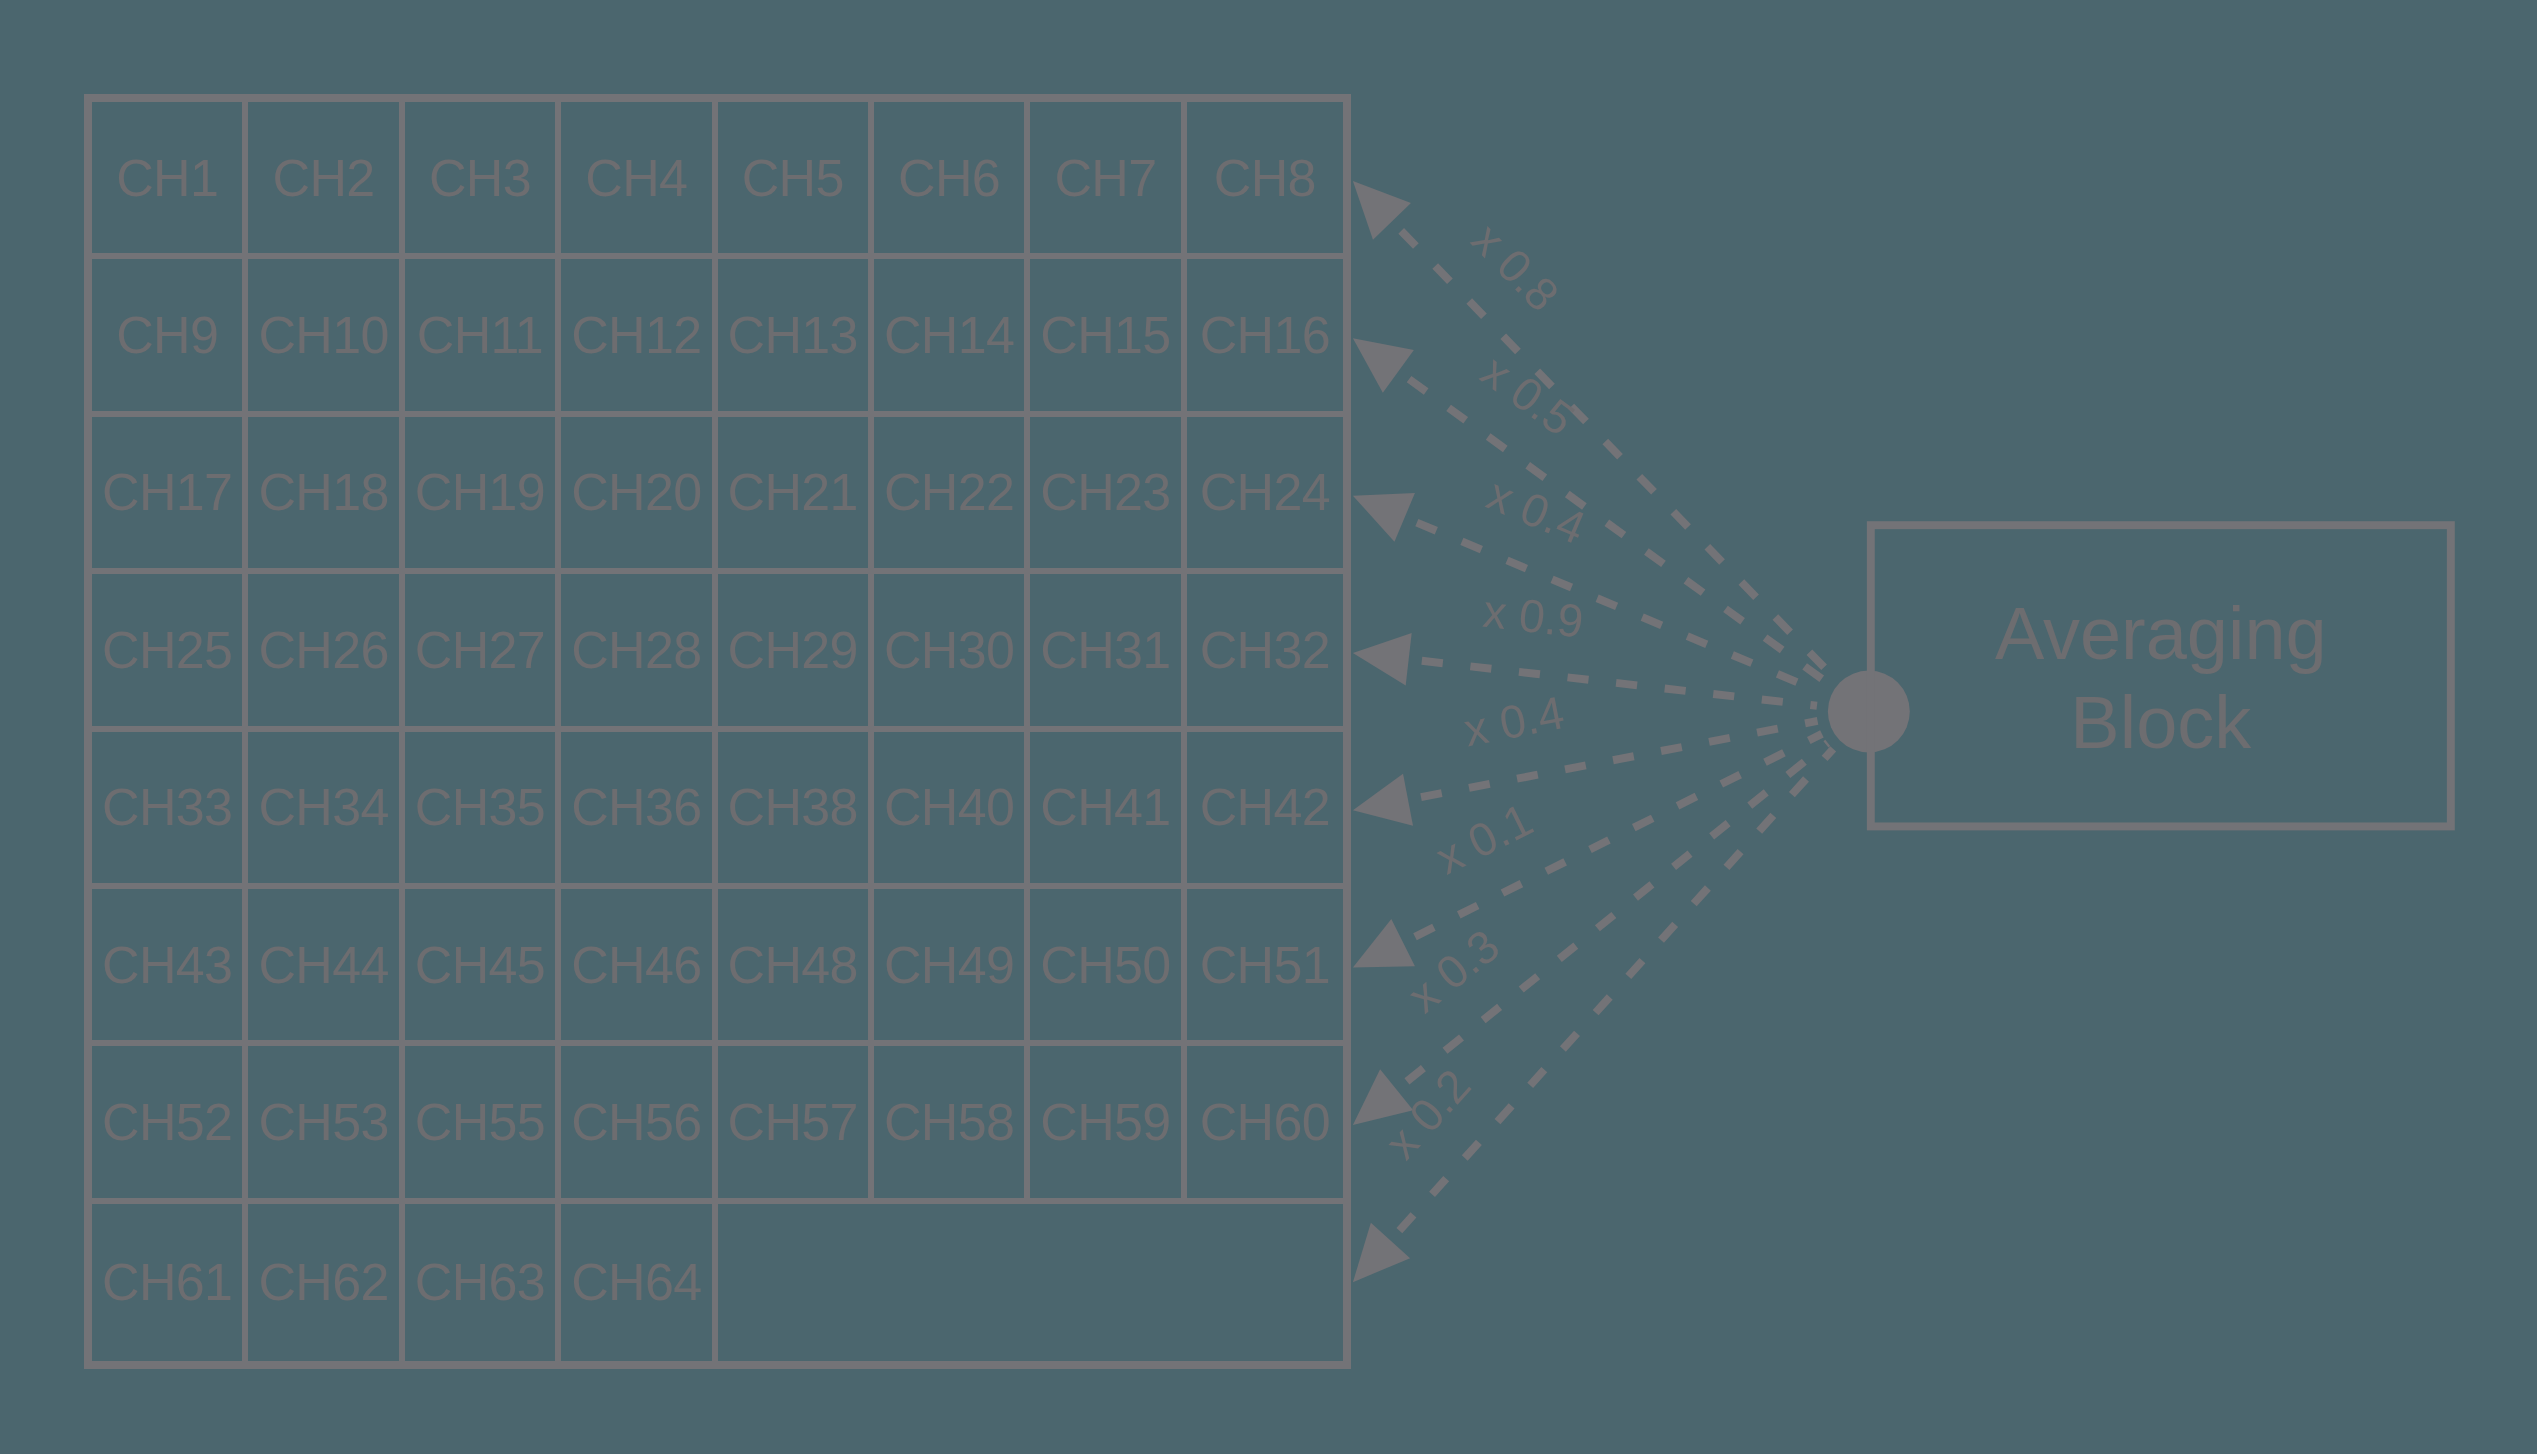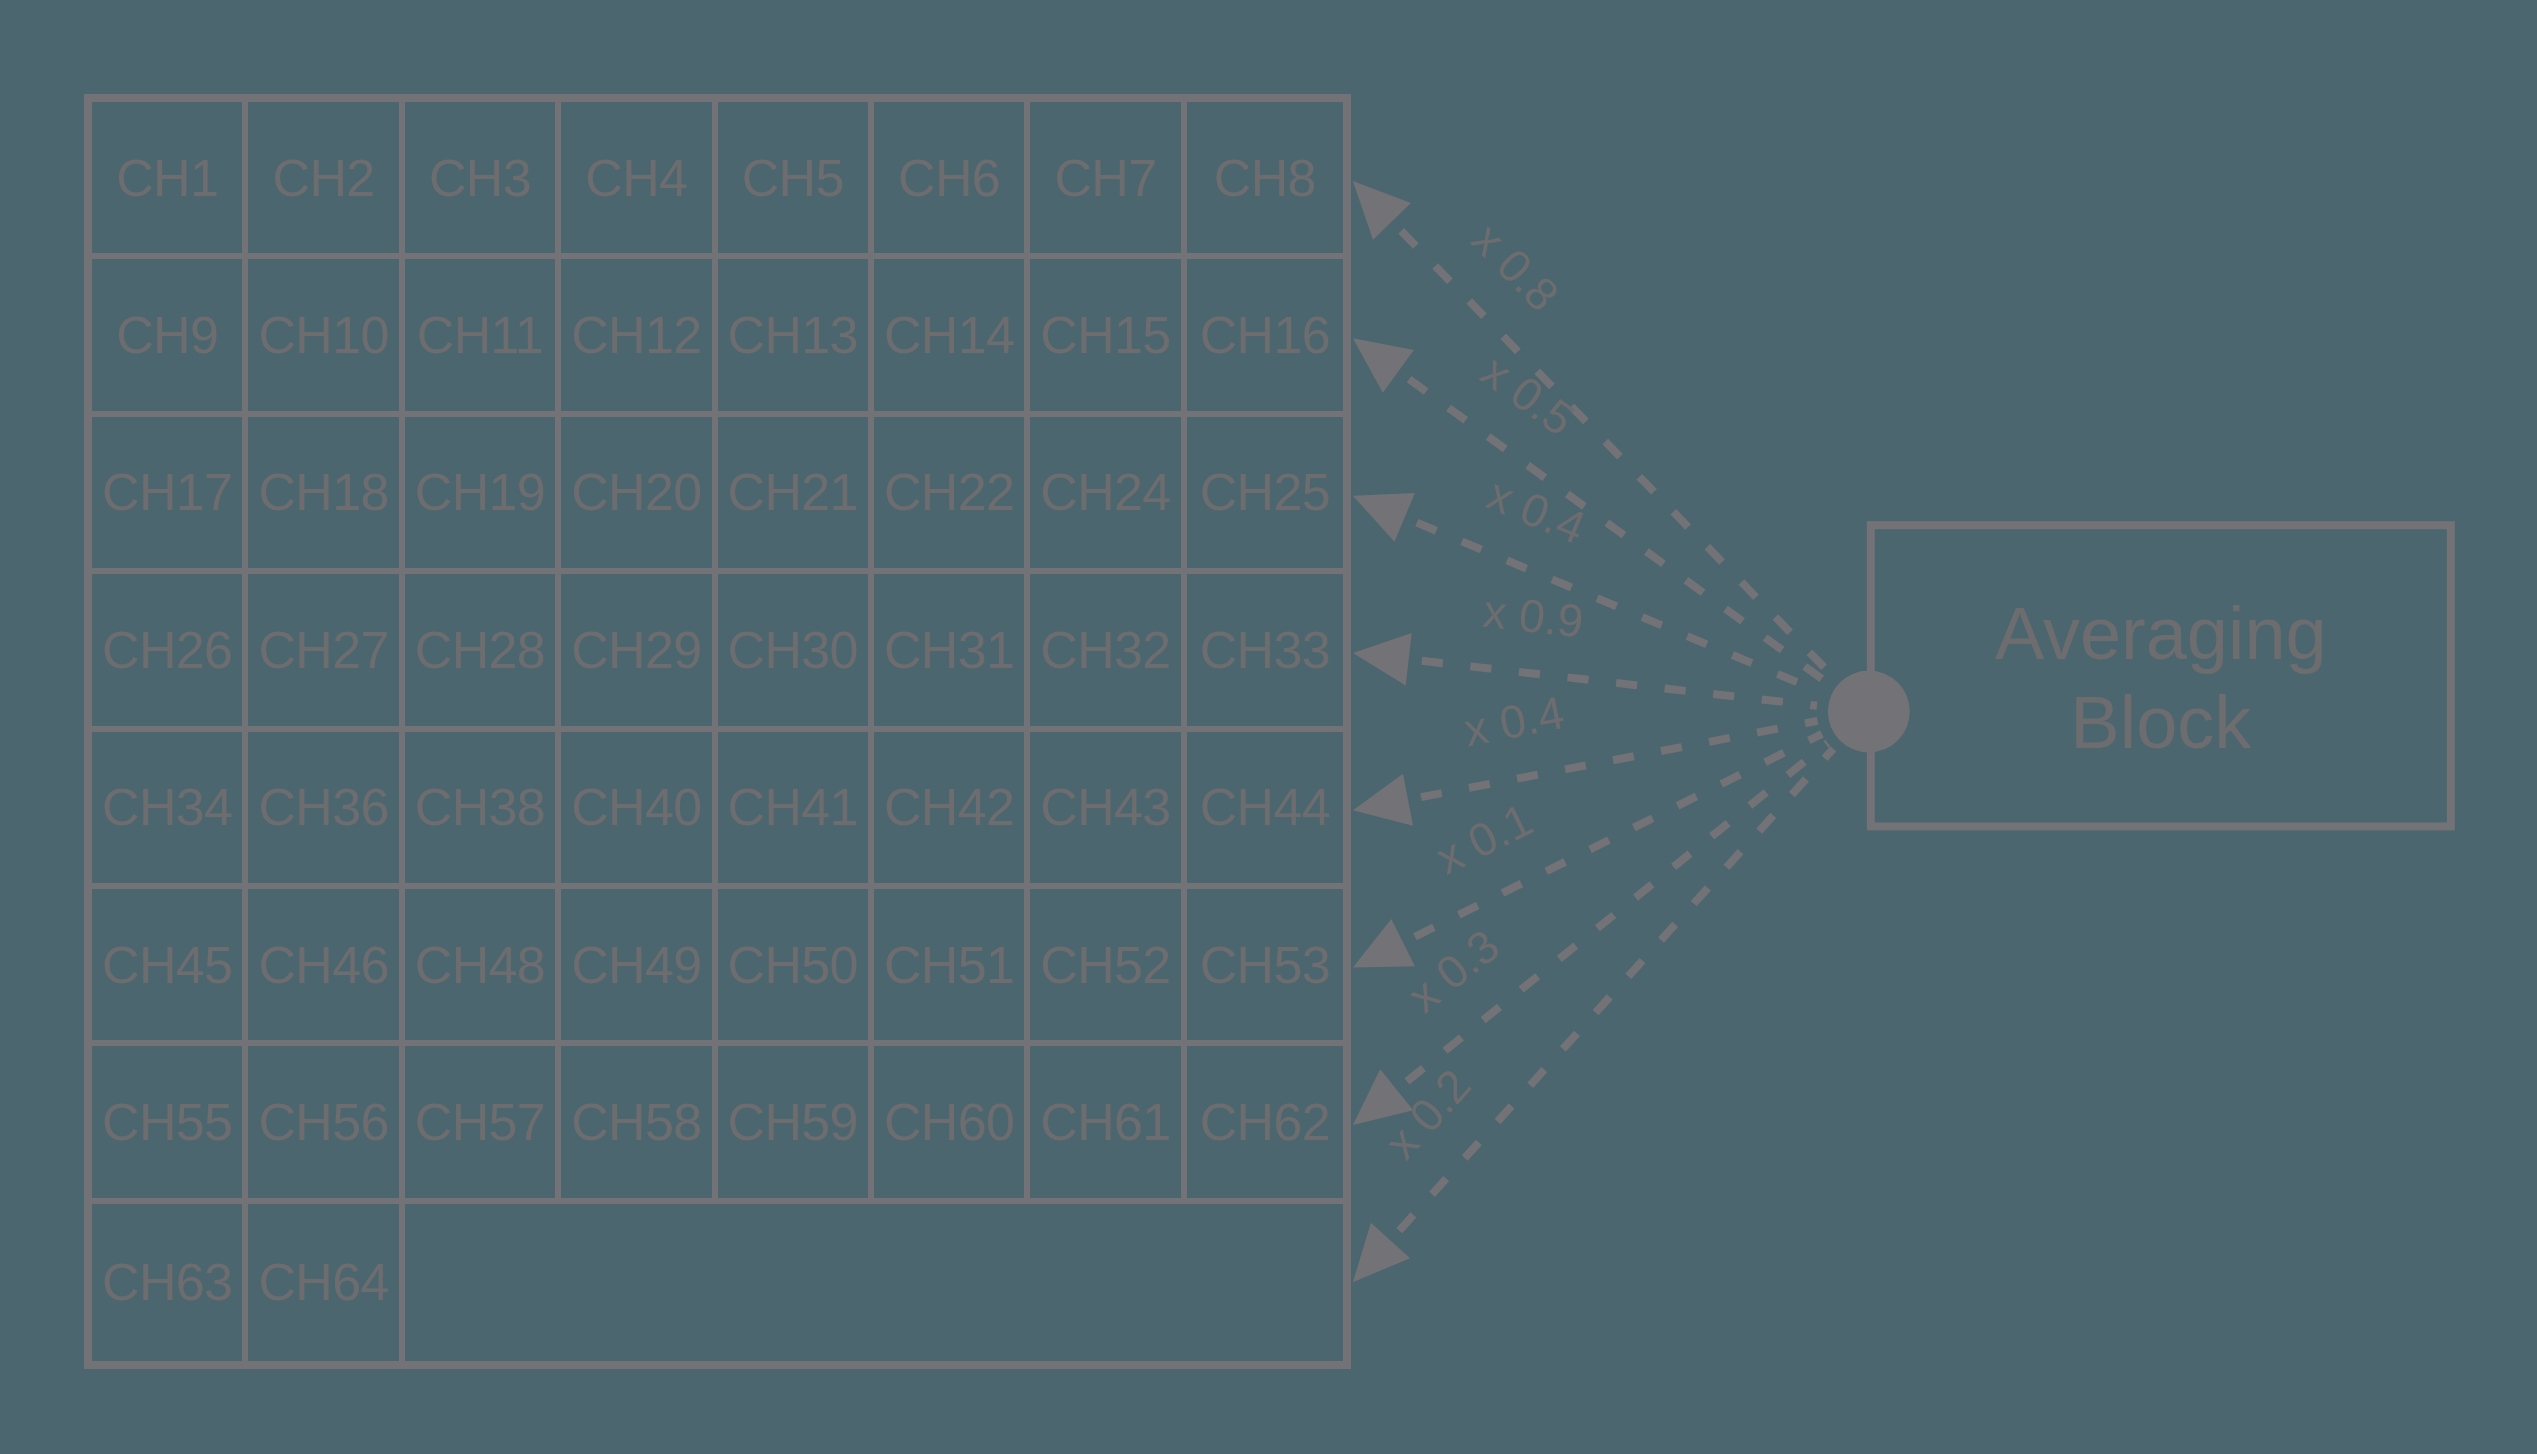"CH23" div.cell { html: none -> <div> <span>CH23</span> </div> }
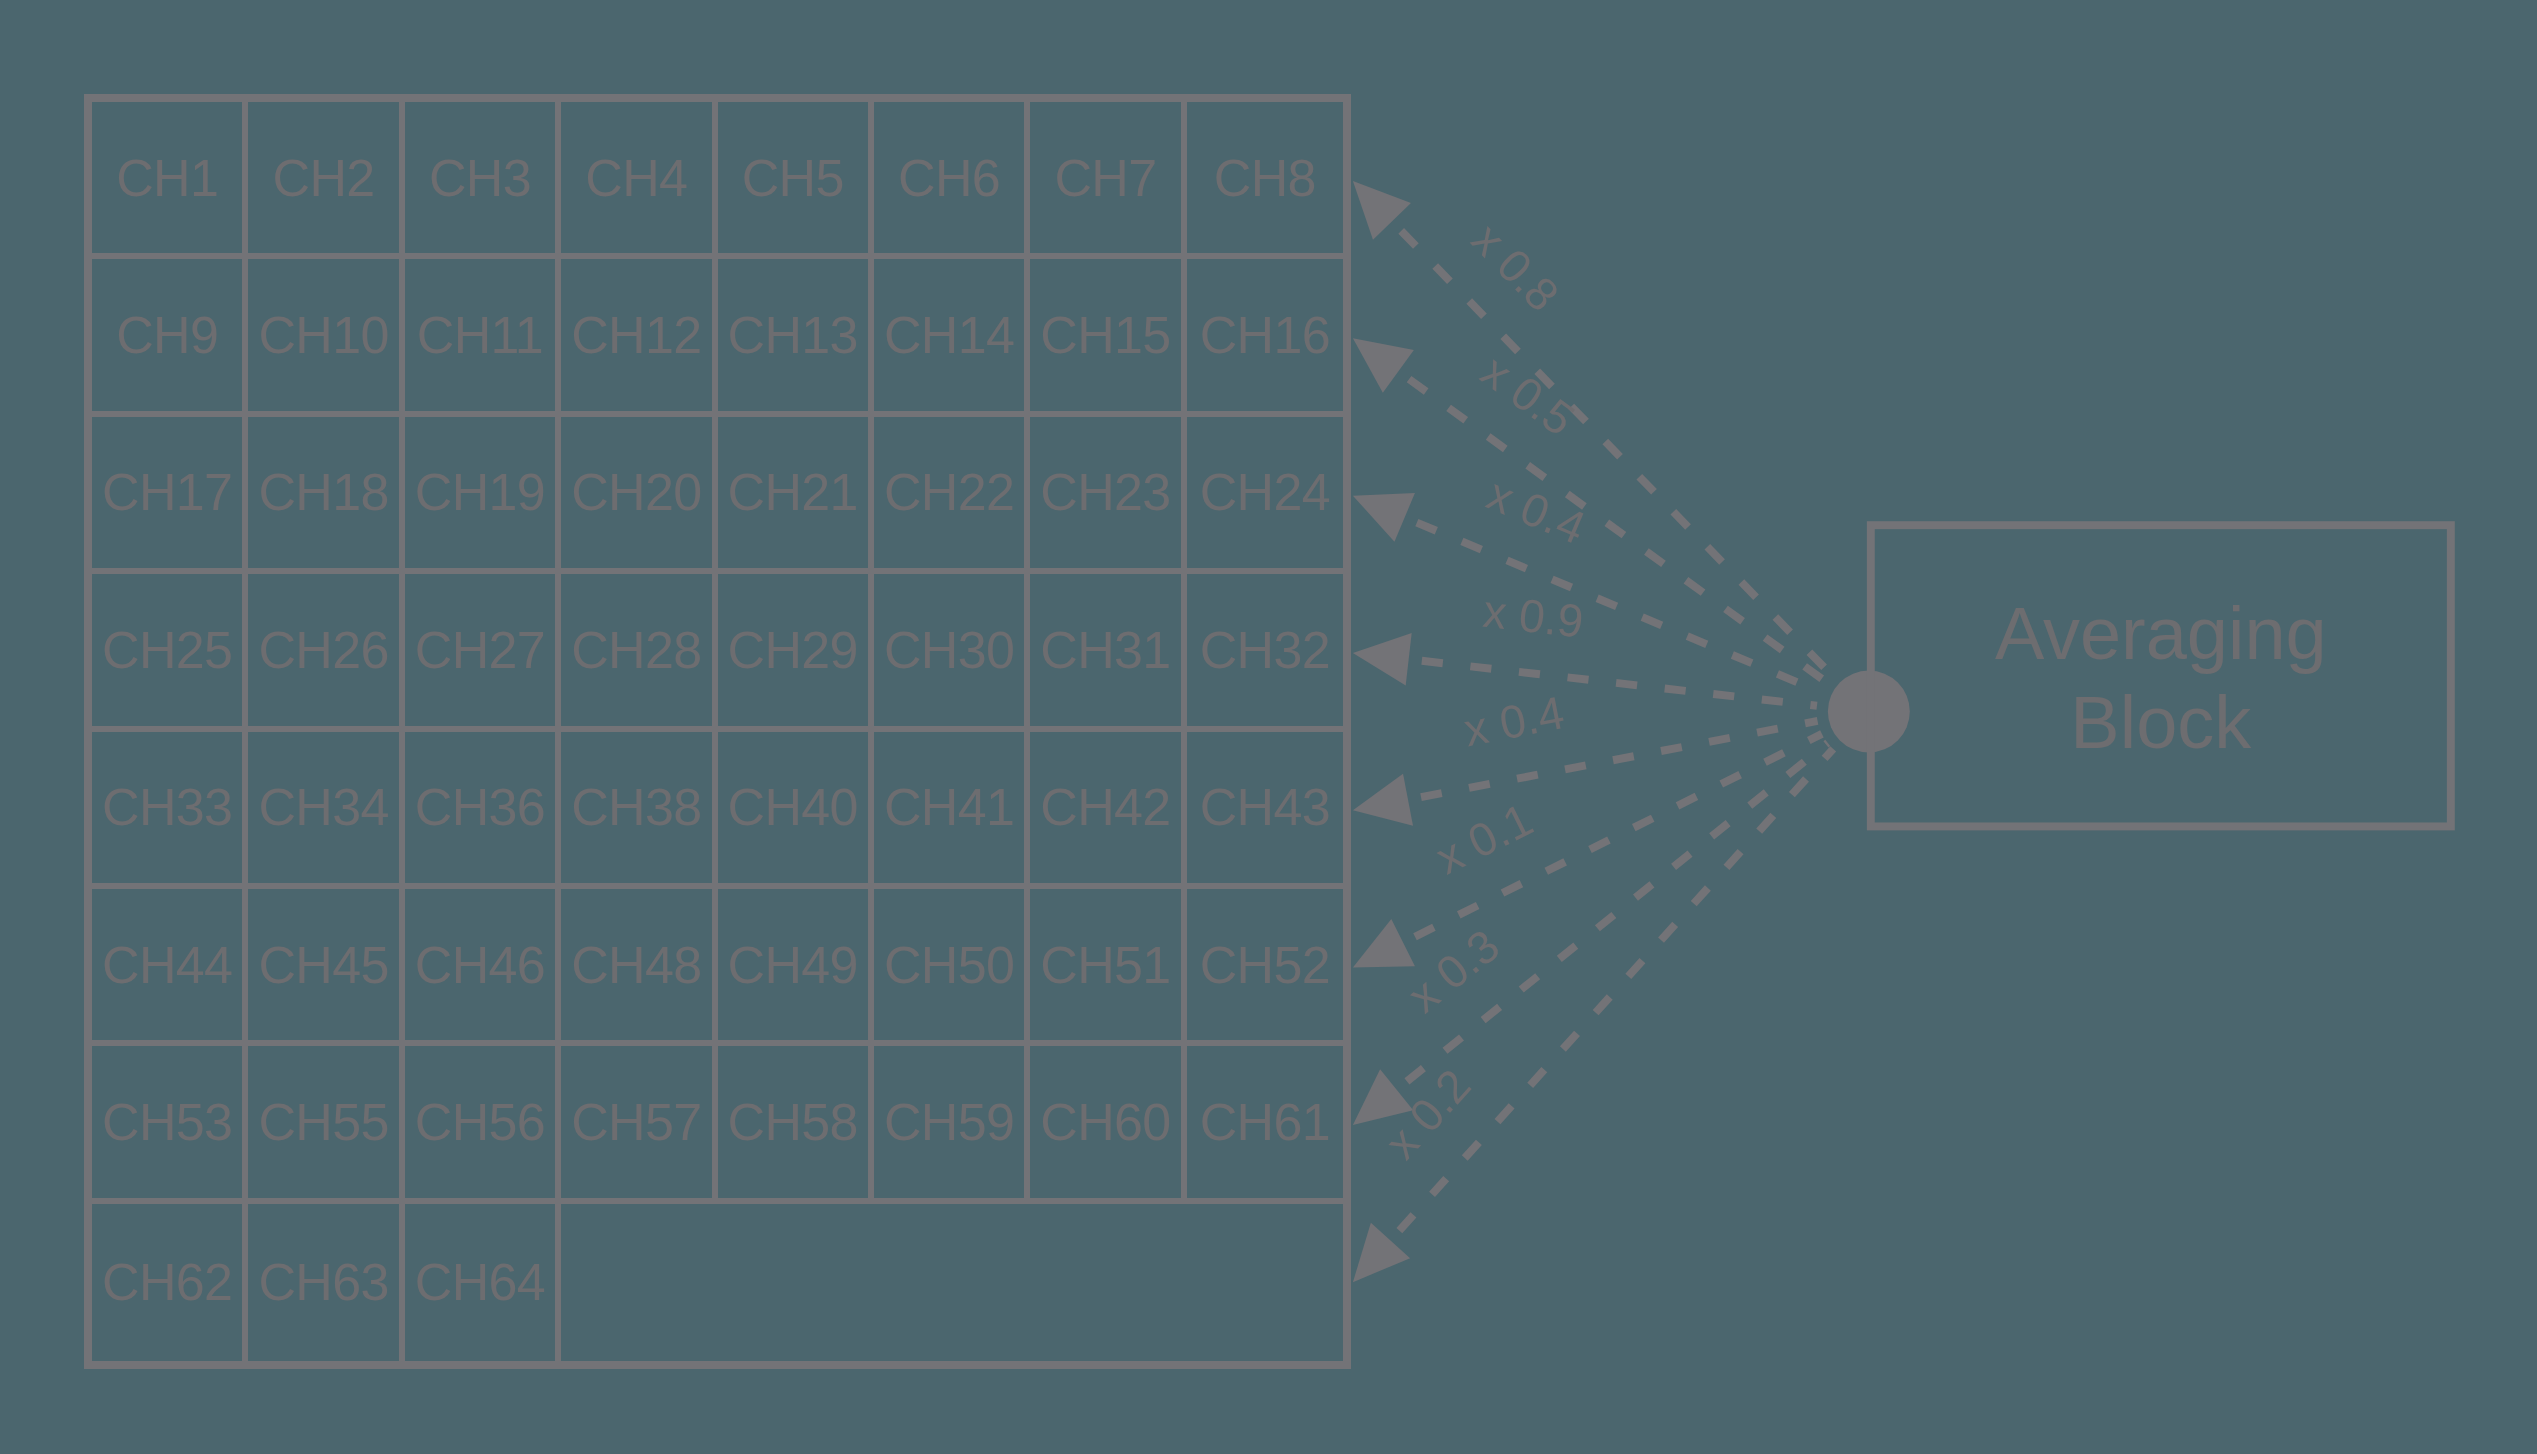"CH35" div.cell { html: none -> <div> <span>CH35</span> </div> }
